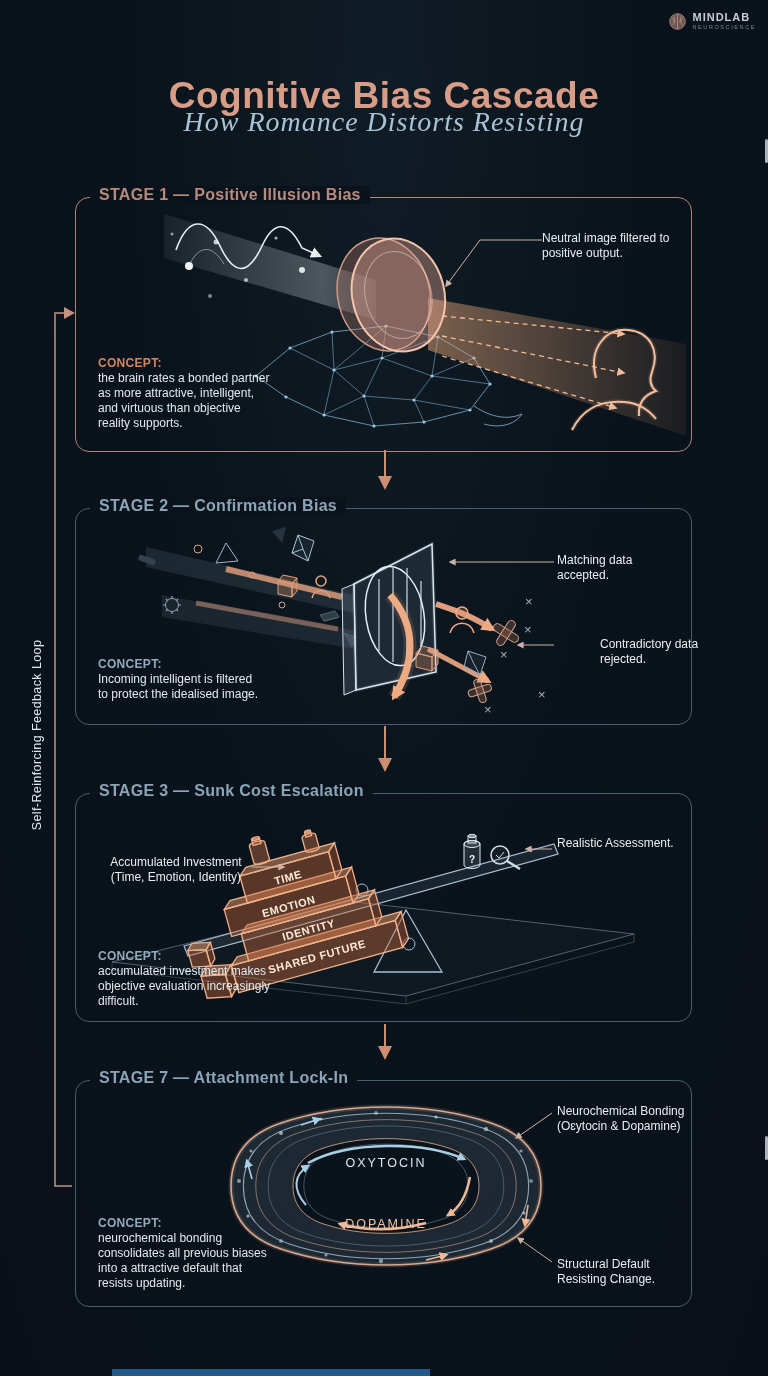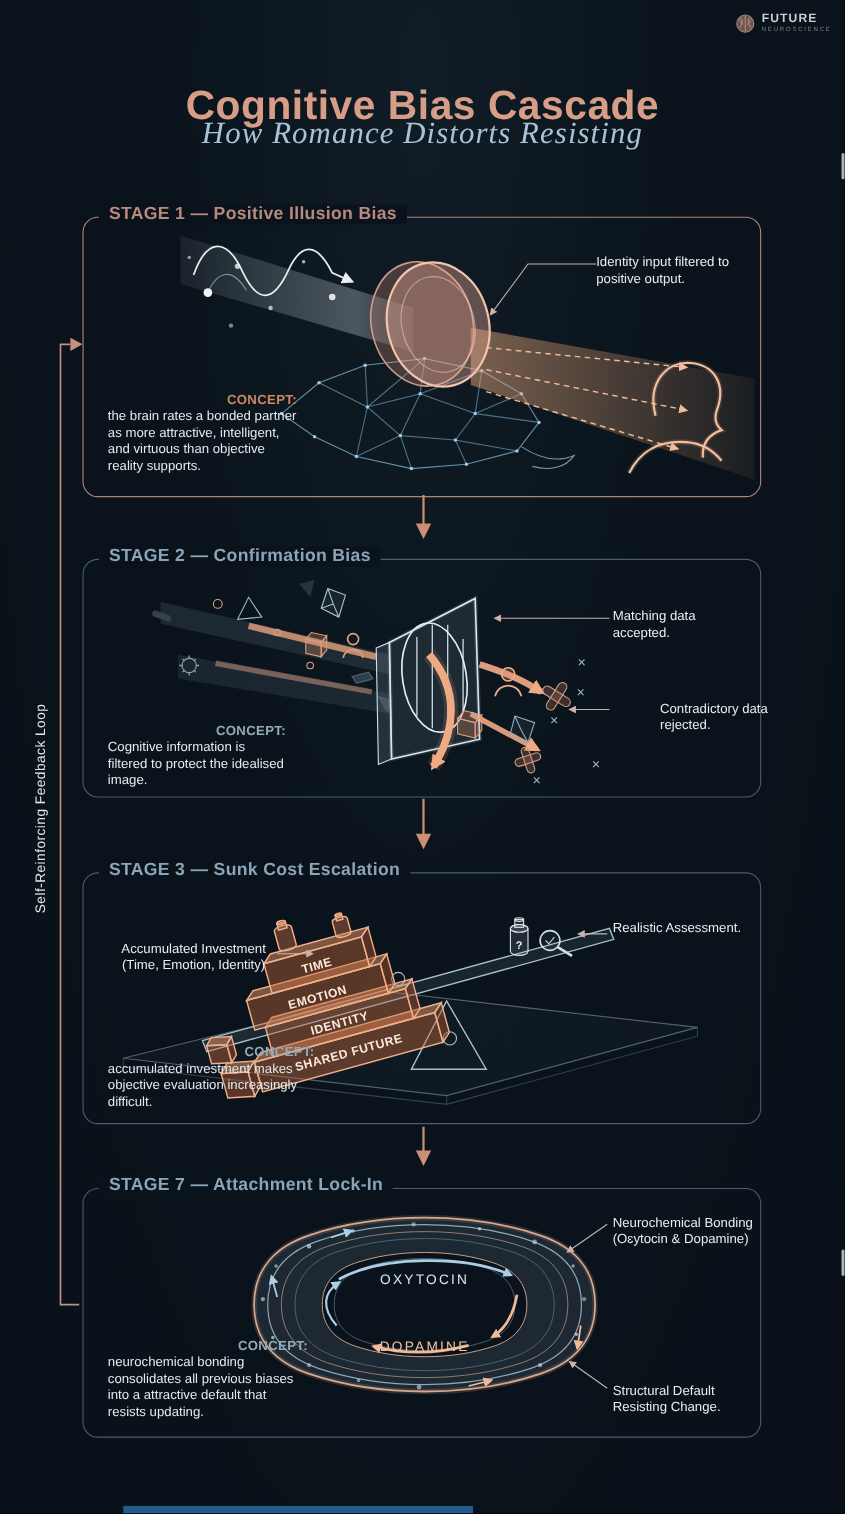"FUTURE" span.brand-name { text: FUTURE -> MINDLAB }
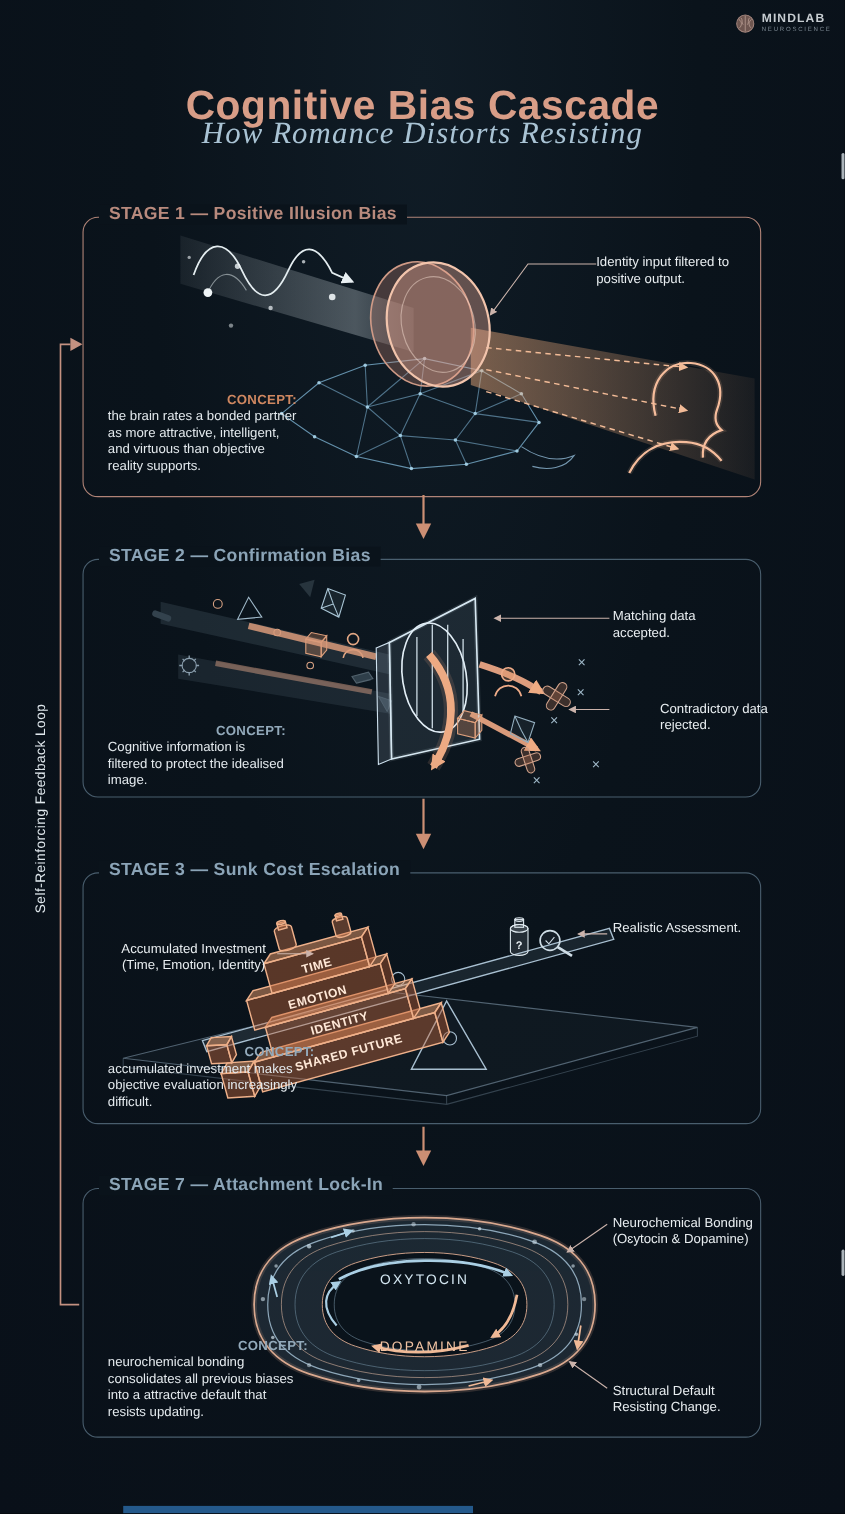"Identity input filtered to positive" div.ann { text: Identity input -> Neutral image }
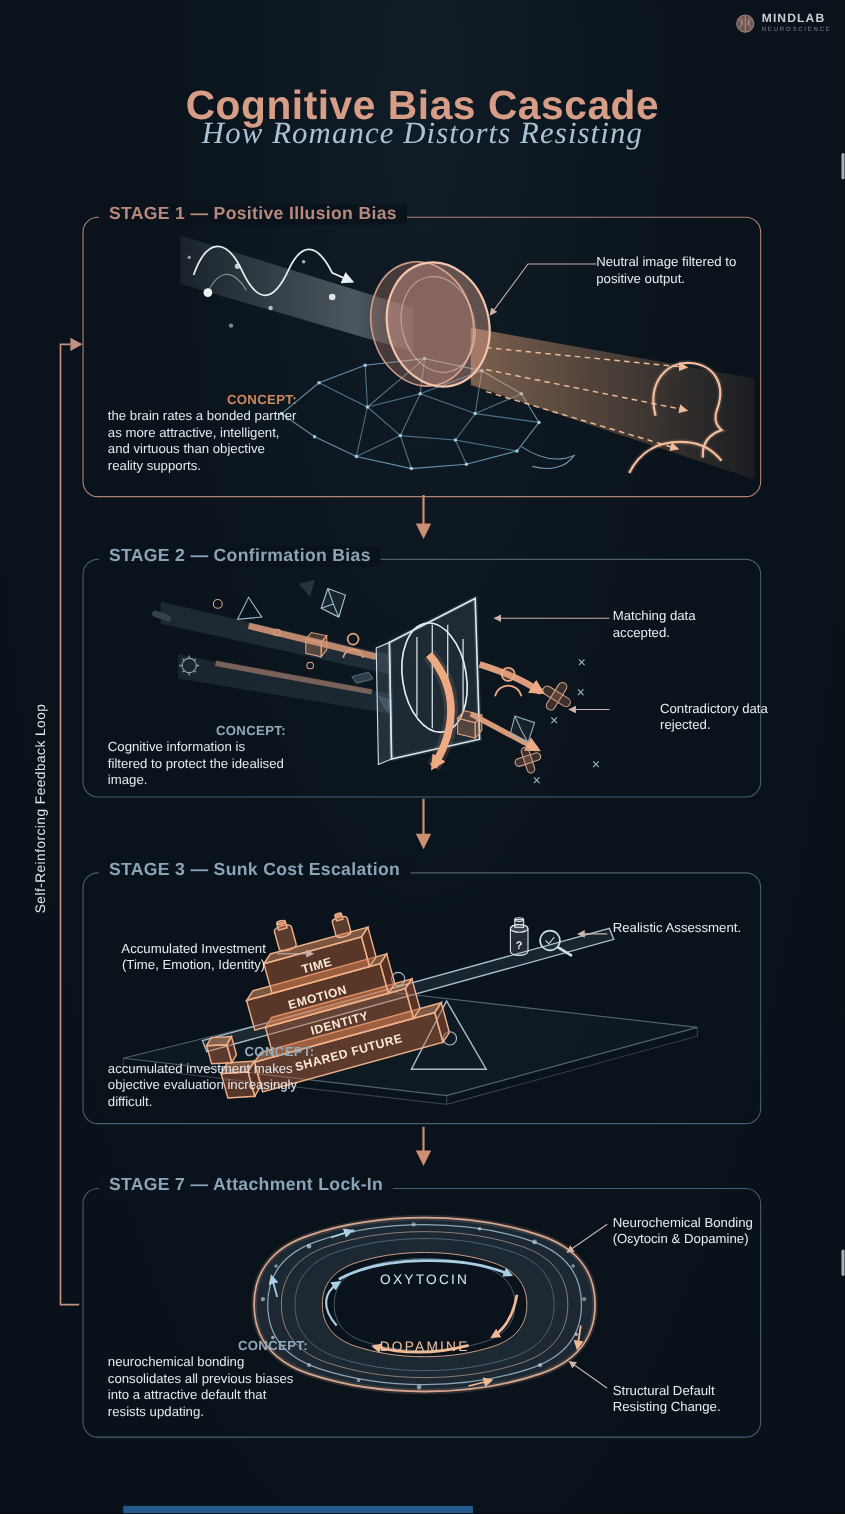"CONCEPT:" .concept-label { text-align: right -> none }
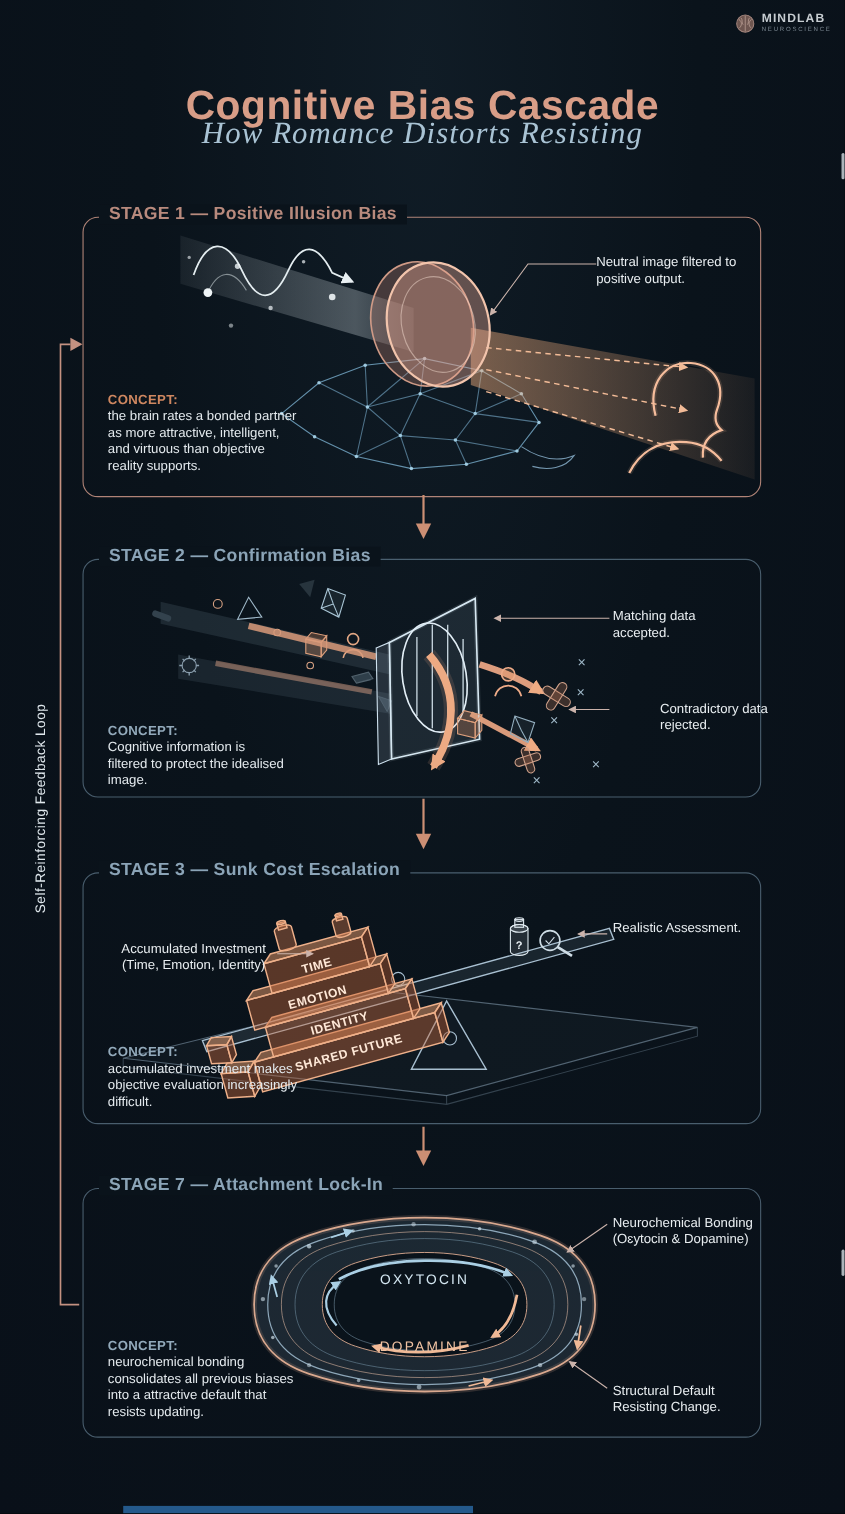"Cognitive information is filtered to" div.concept-text { text: Cognitive information -> Incoming intelligent }
